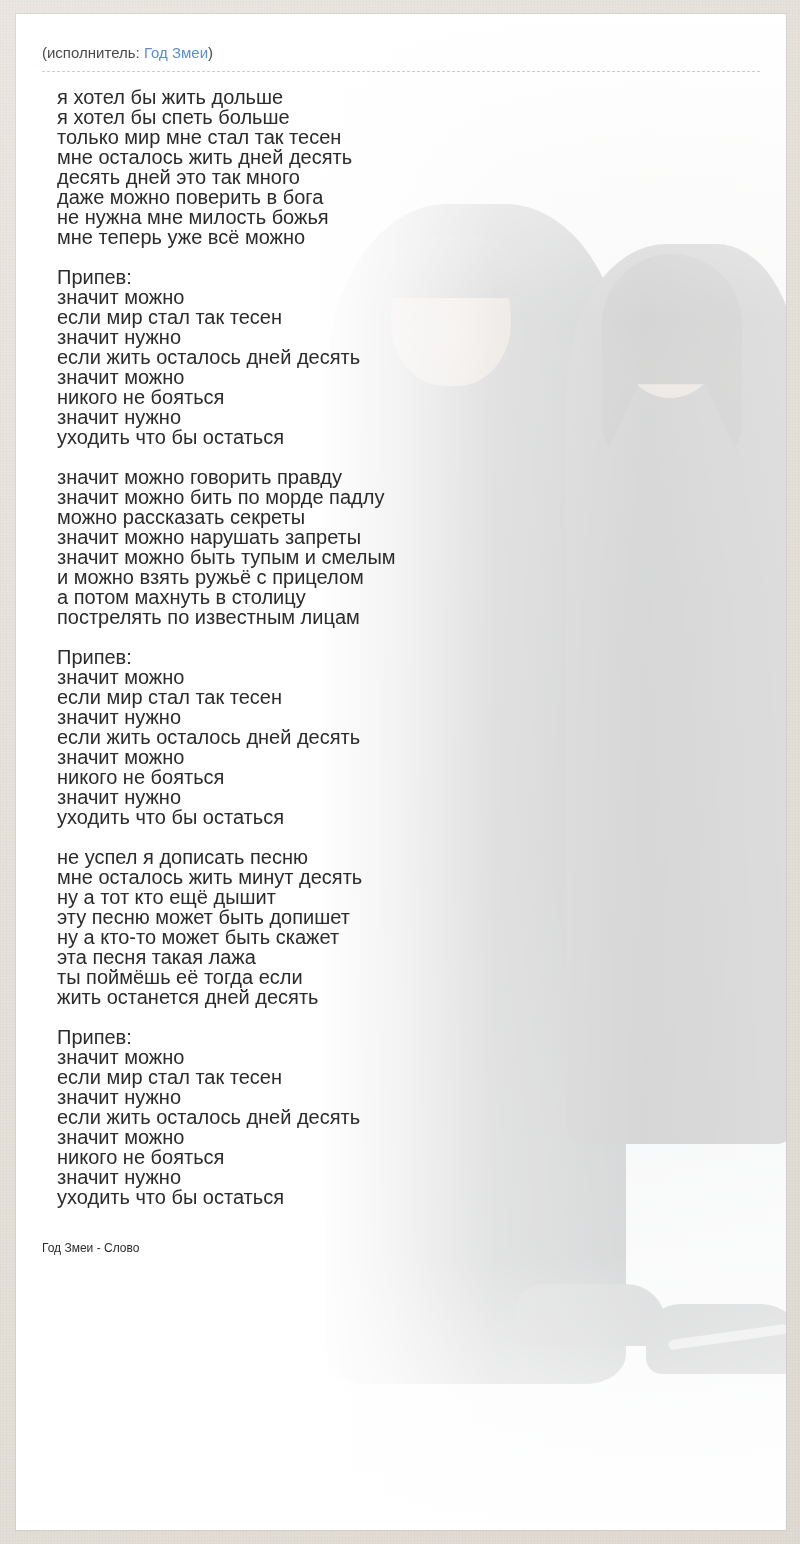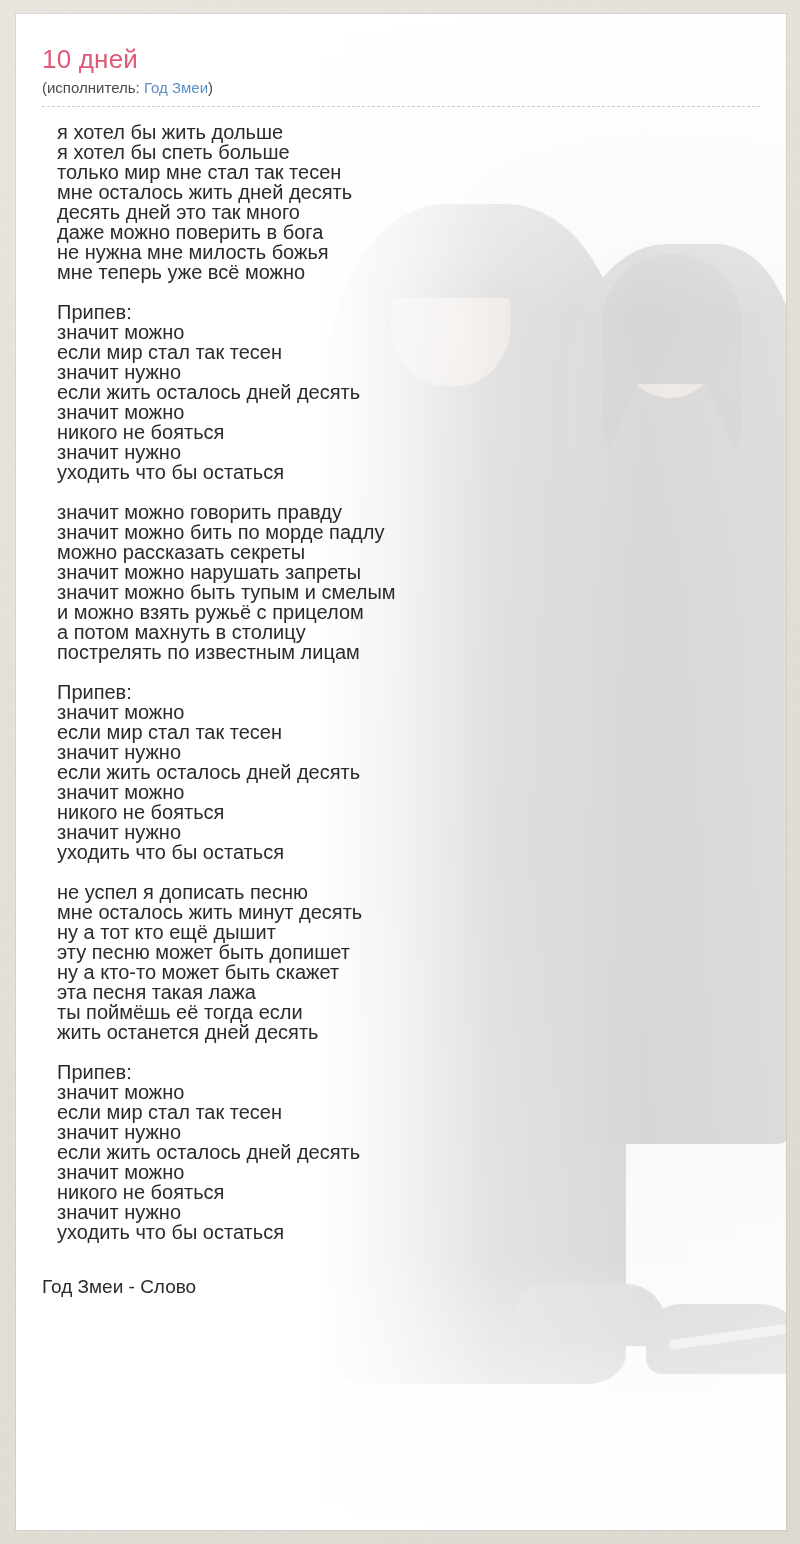"10 дней" h1.title { html: <h1>10 дней</h1> -> none }
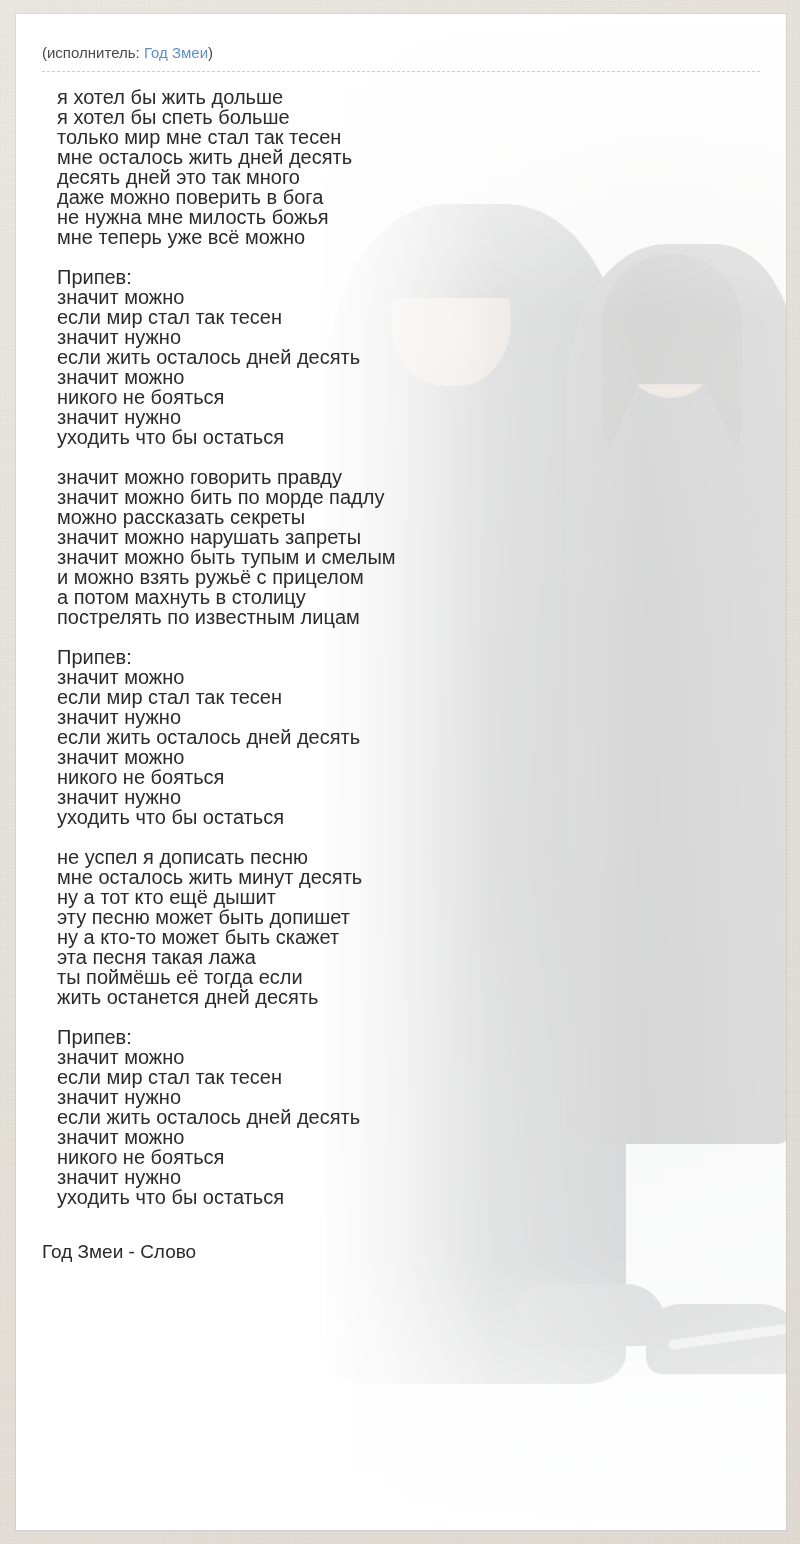"Год Змеи - Слово" .credit { font-size: 19px -> 12px }
